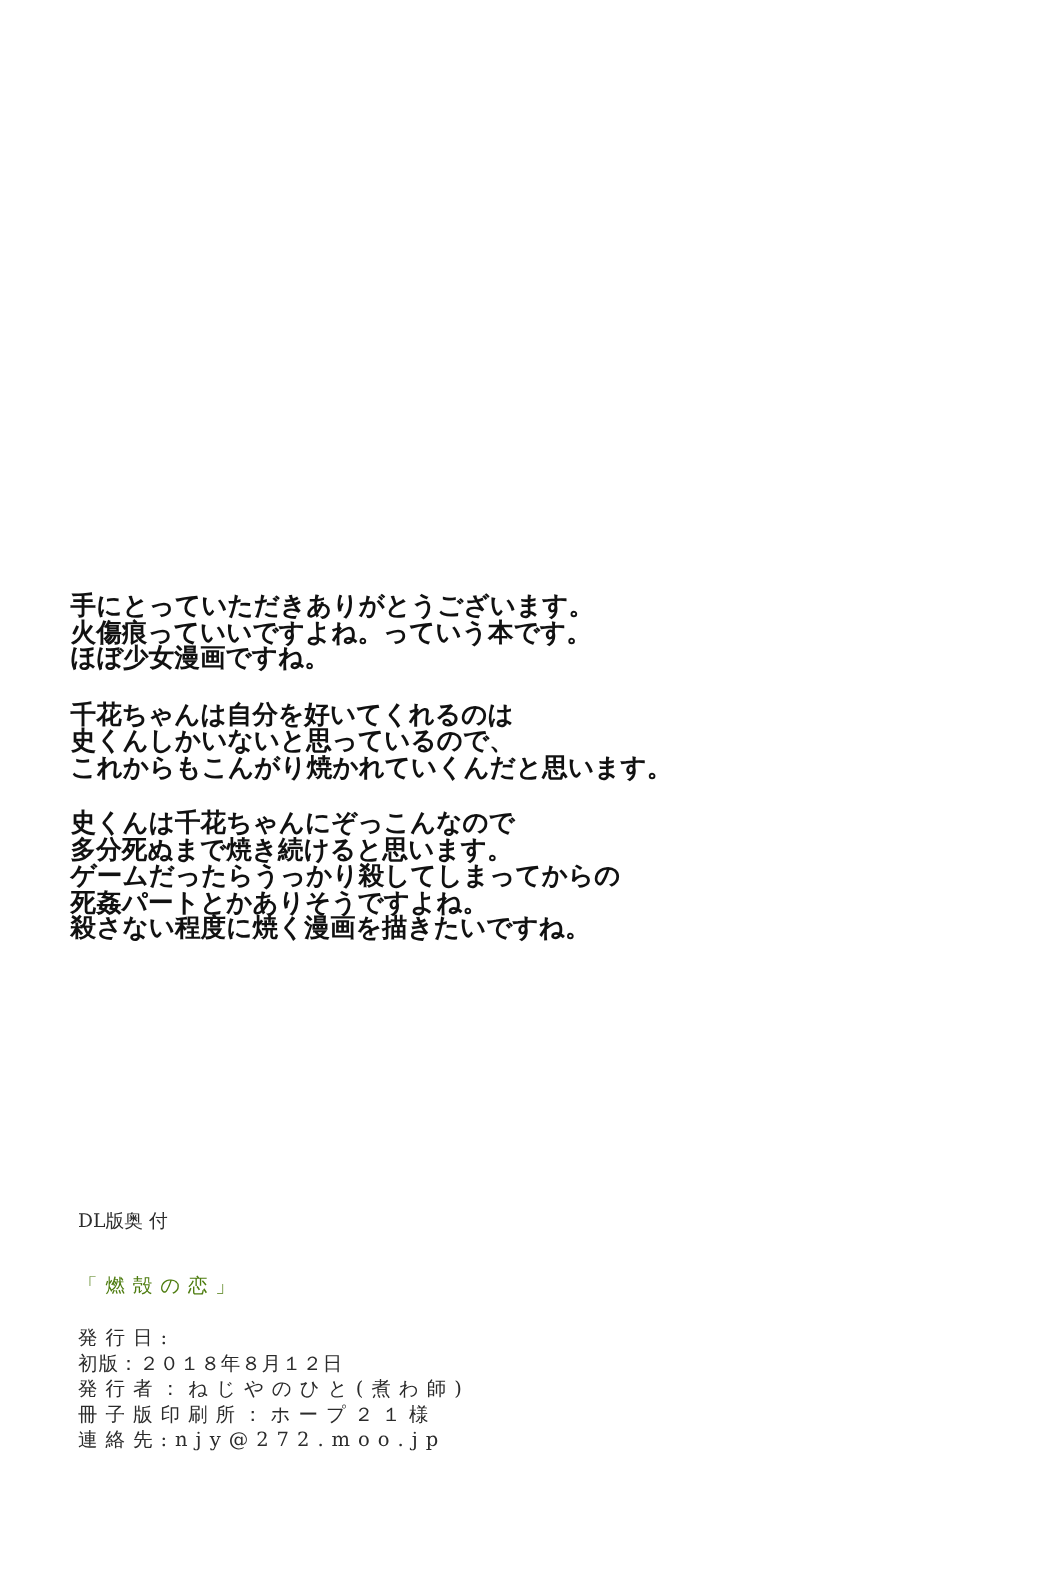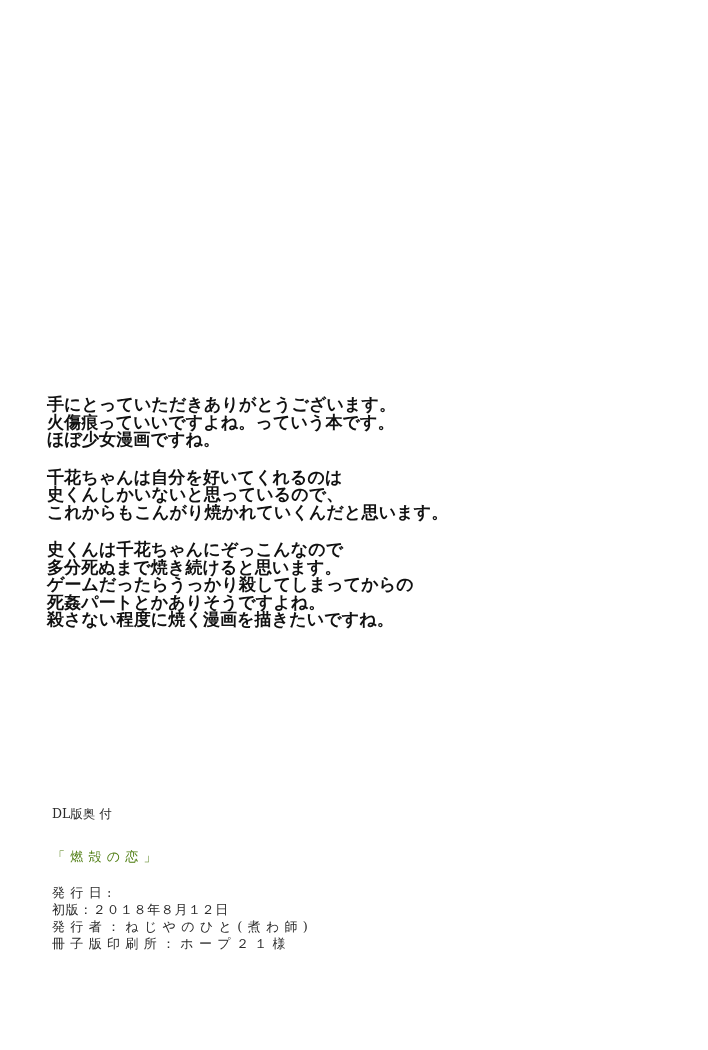"連 絡 先 : n" div.colophon-line { html: none -> <div>連 絡 先 : n j y @ 2 7 2 . m o o . j p</div> }
